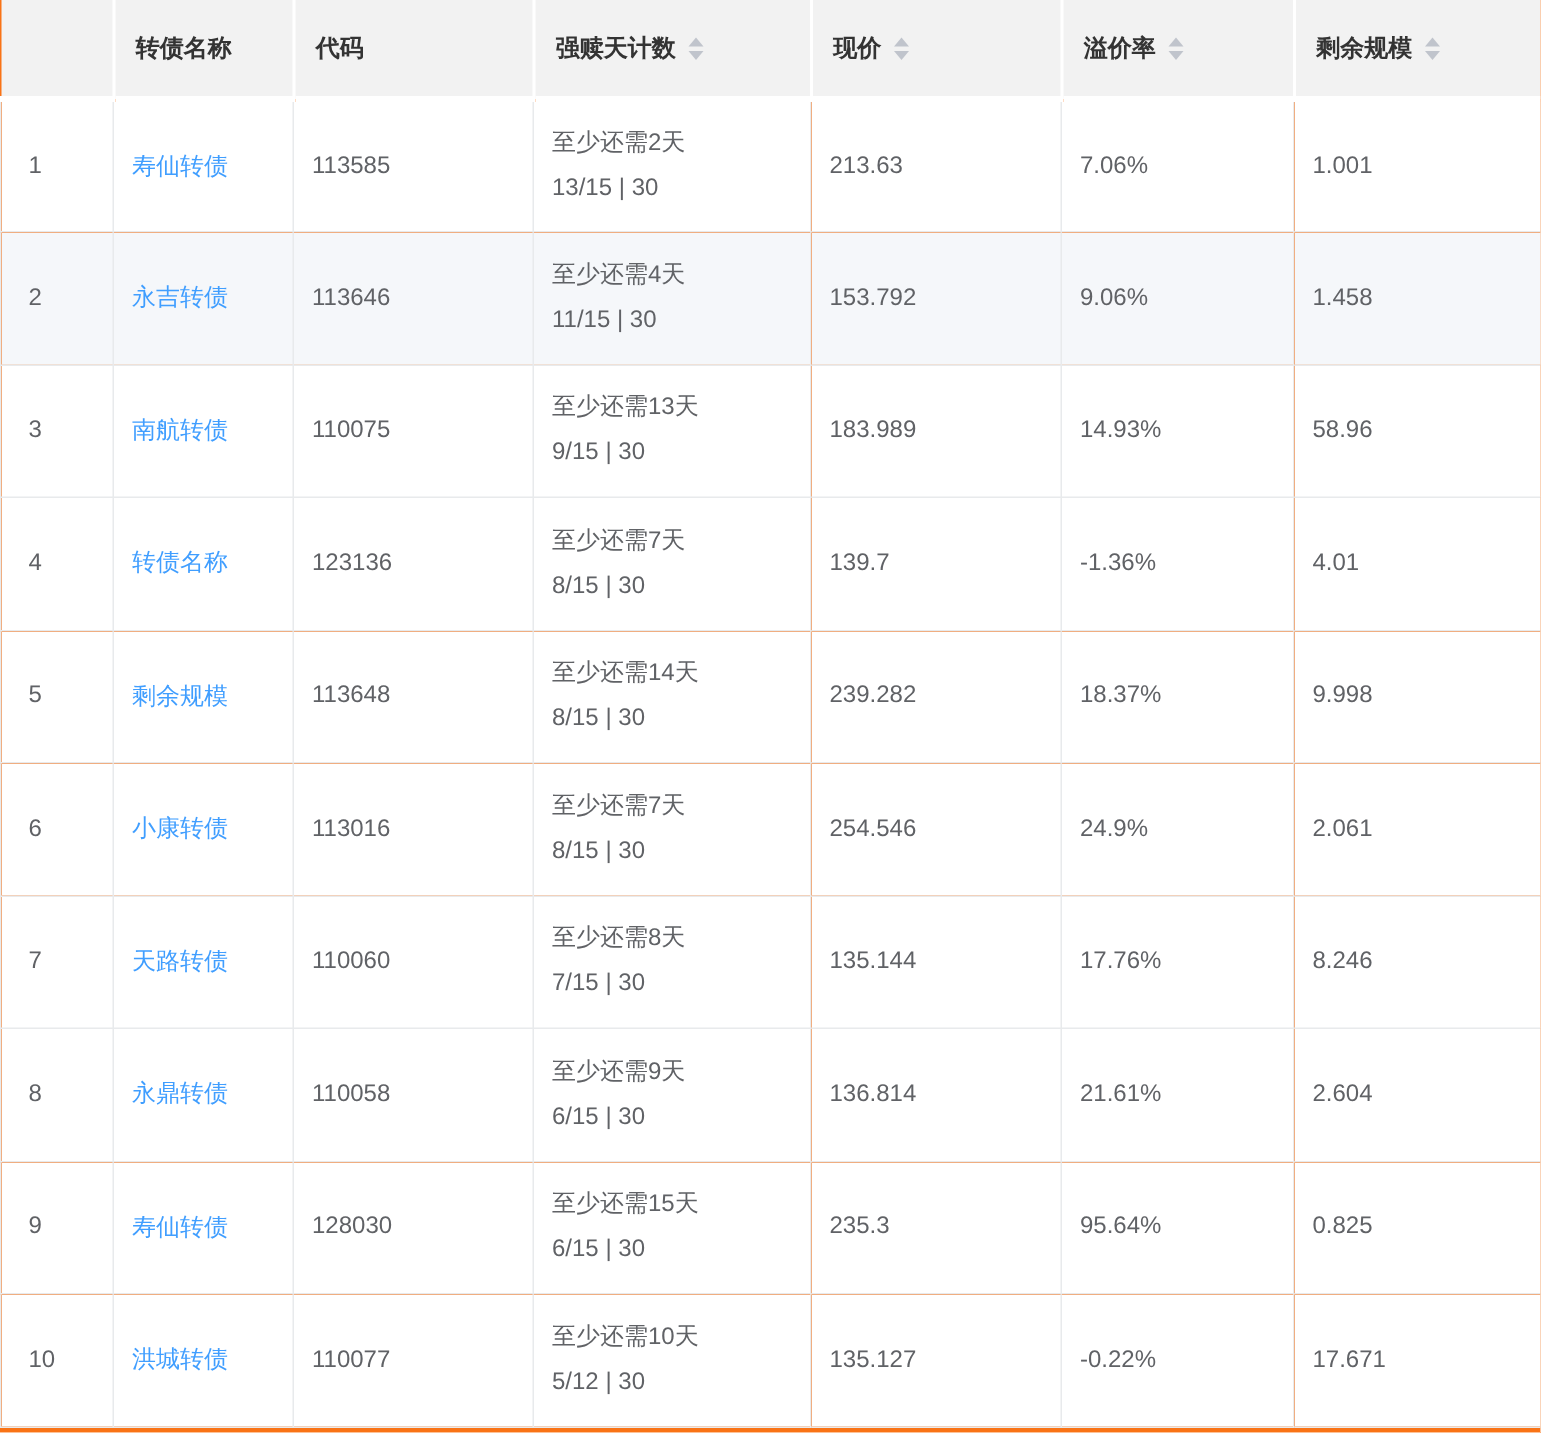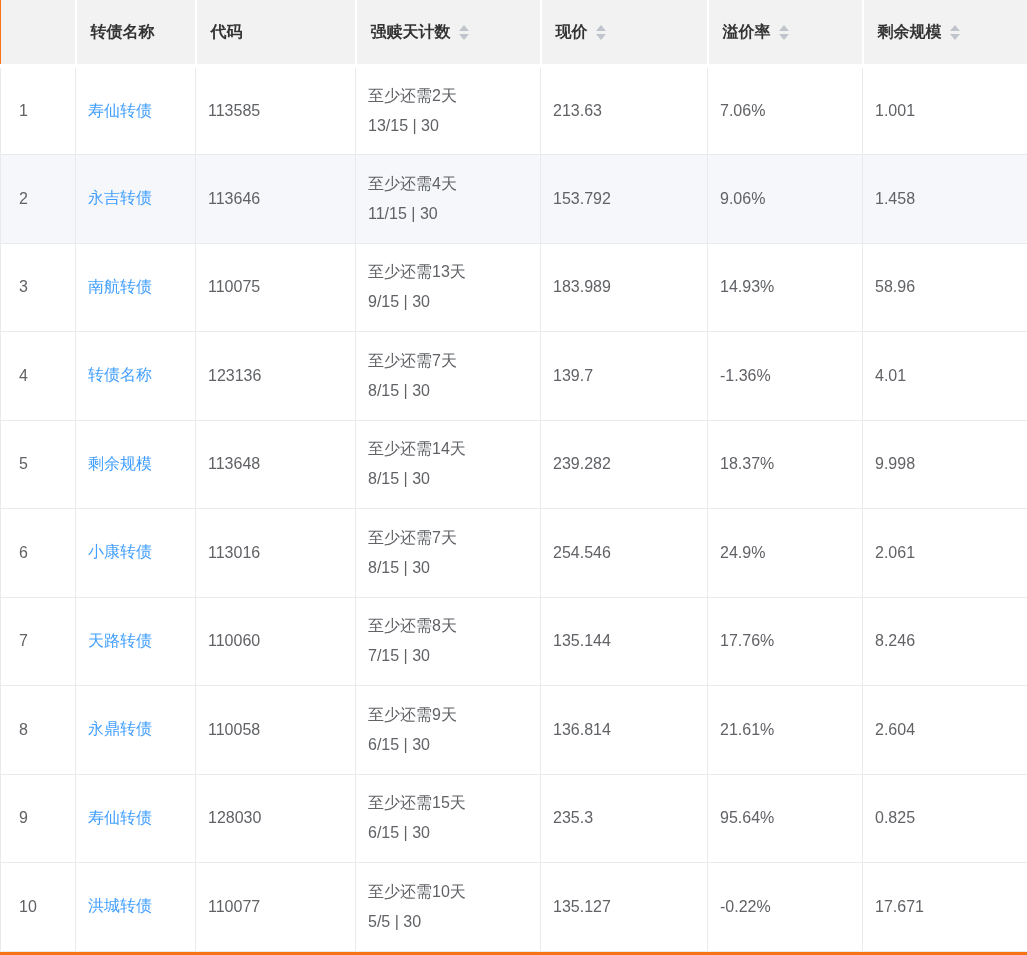"5/5 | 30" div.redeem-line { text: 5/5 -> 5/12 }
